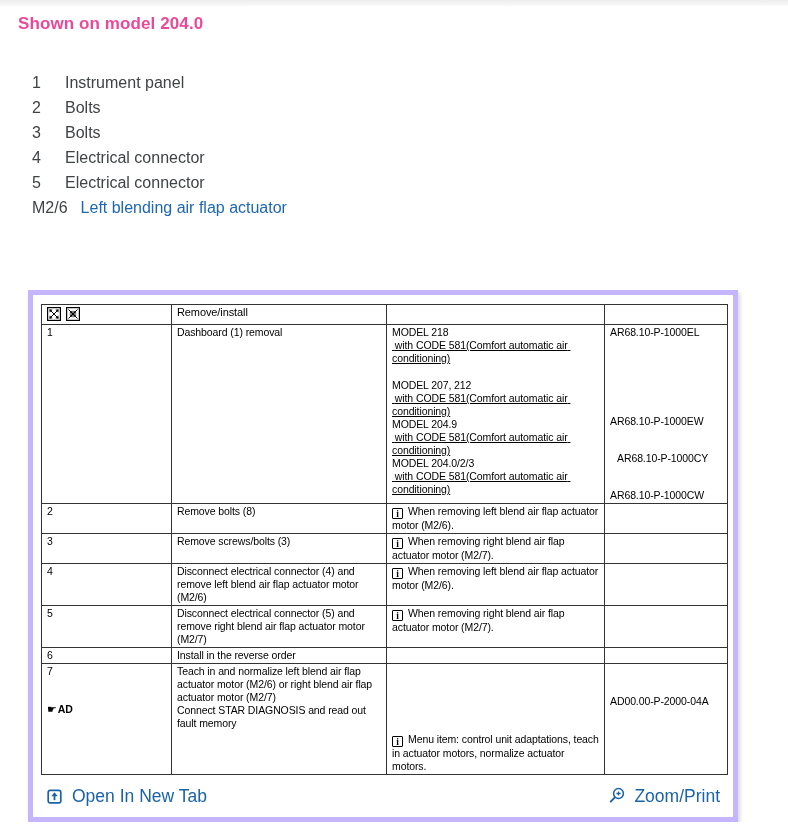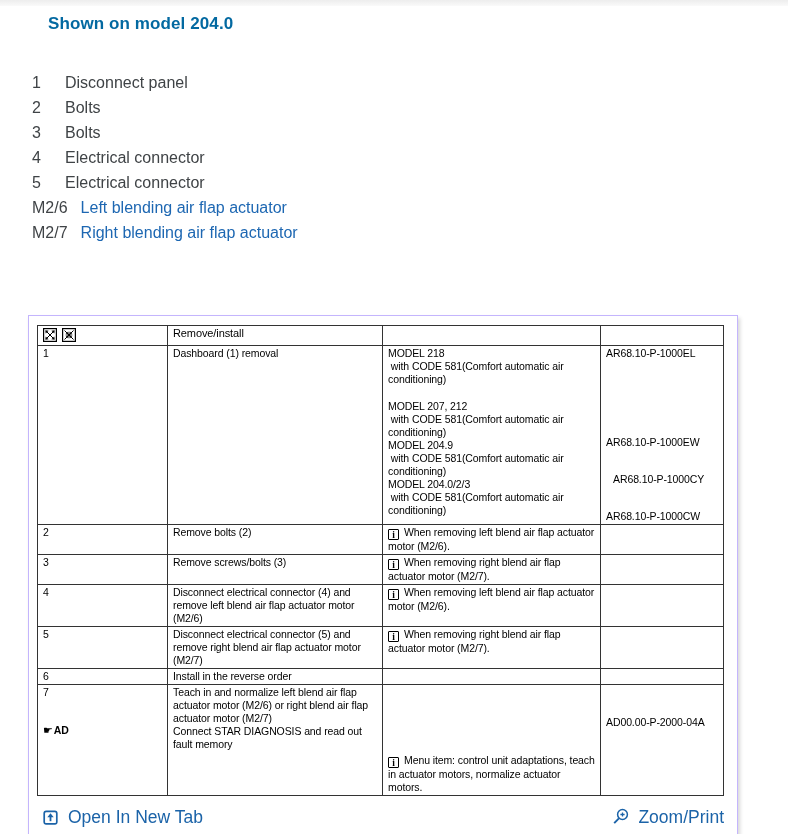"Shown on model 204.0" .page-title { color: #0369a1 -> #ec4899; margin: 8px 0 0 48px -> 8px 0 0 18px }
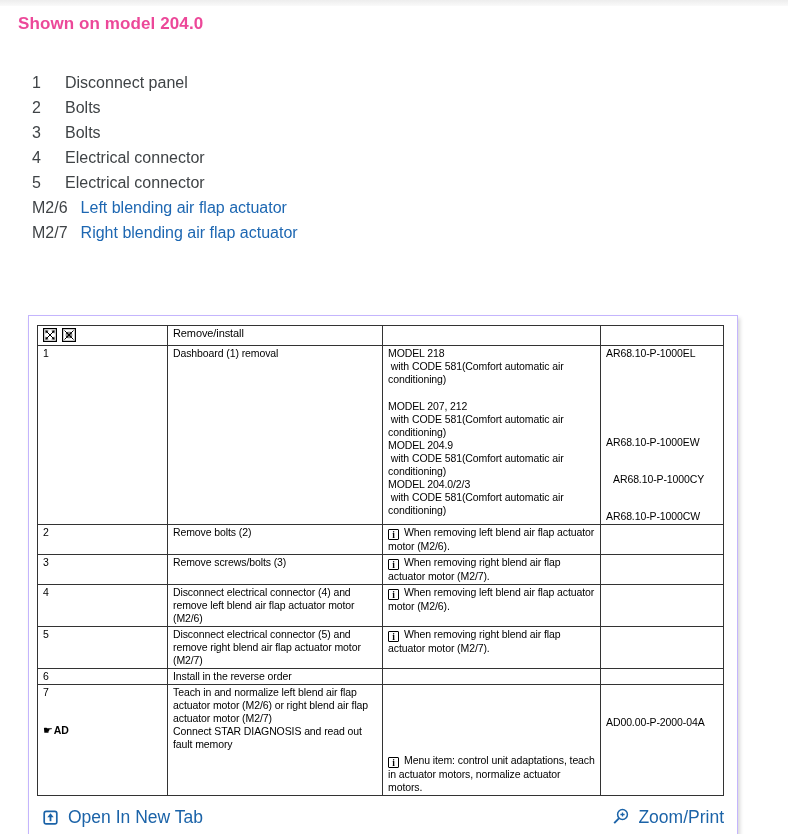"Disconnect panel" span.legend-label { text: Disconnect -> Instrument }
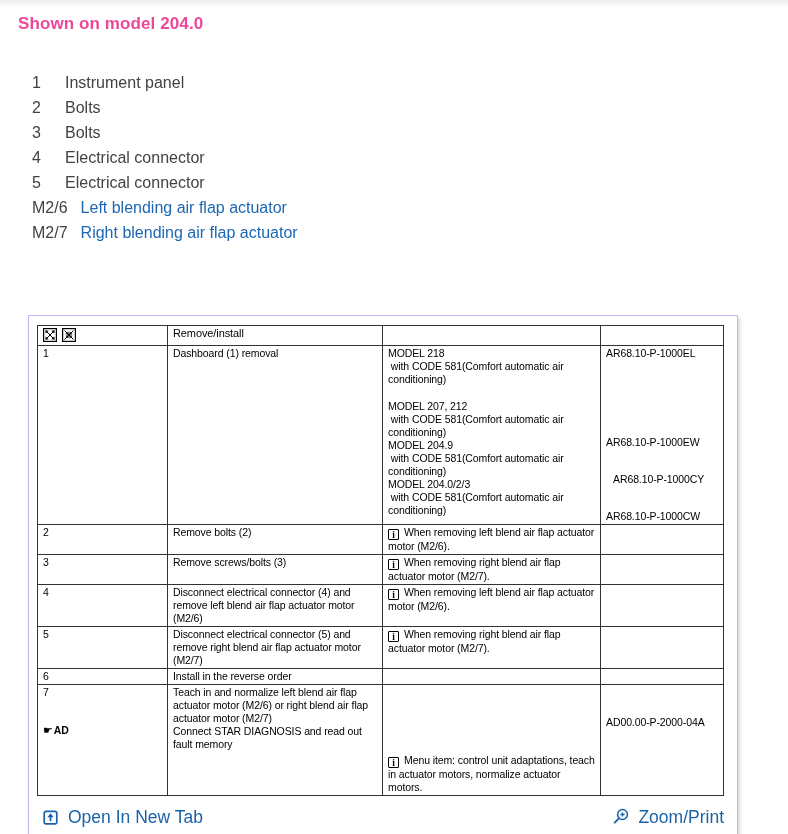"M2/7" div.legend-row { html: <div> <span>M2/7</span> <a>Right blending air flap actuator</a> </div> -> none }
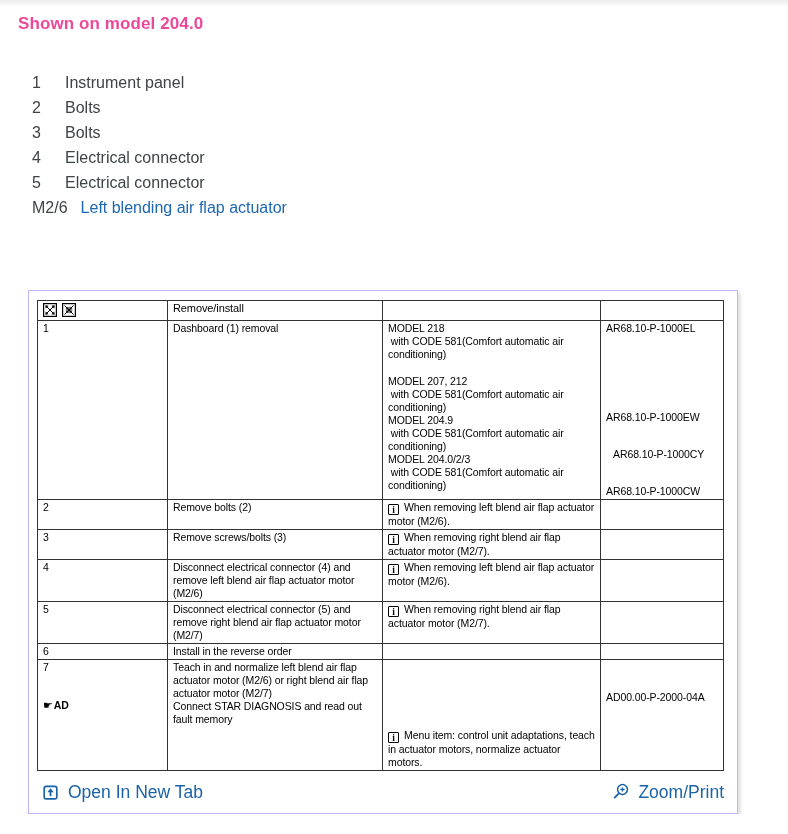"Remove/install" .panel { border: 1px solid #c4b5fd -> 5px solid #c4b5fd }
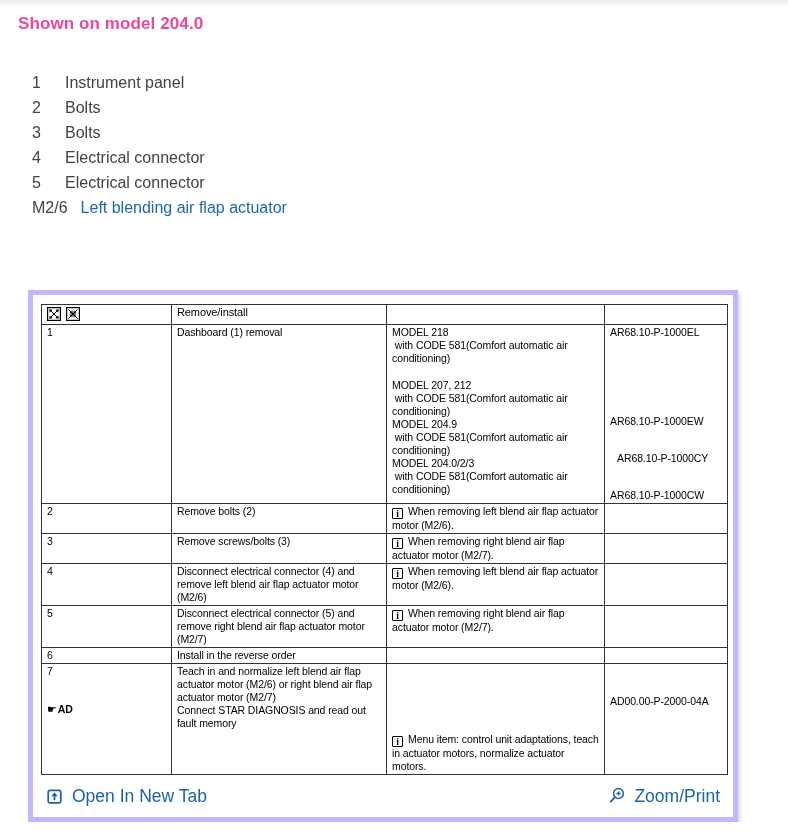"with CODE 581(Comfort automatic air" .code-line { text-decoration: none -> underline }
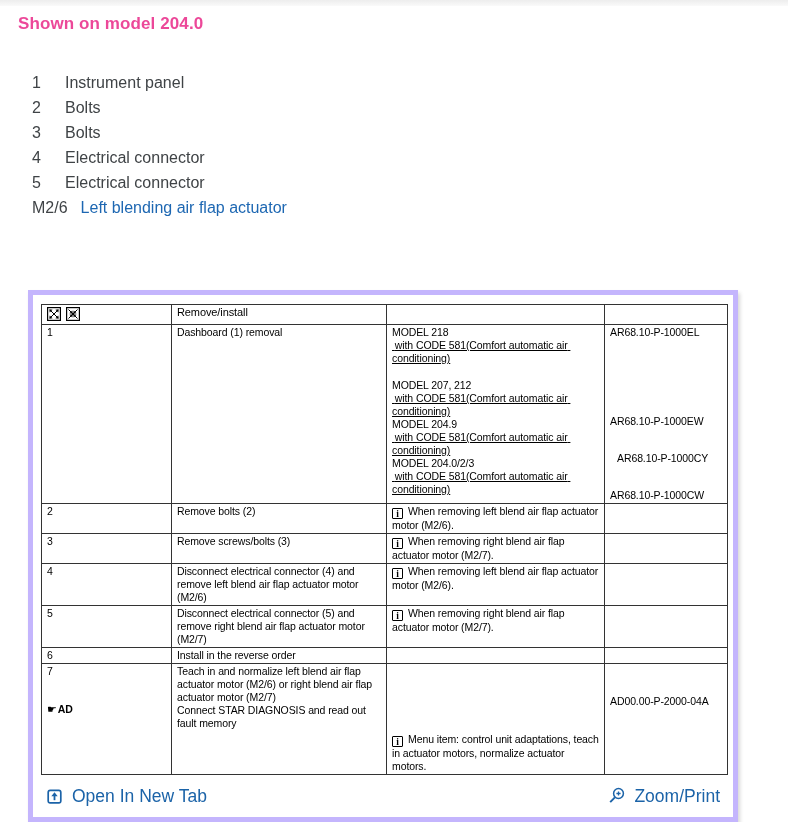"Remove bolts (2)" td { text: 2 -> 8 }
